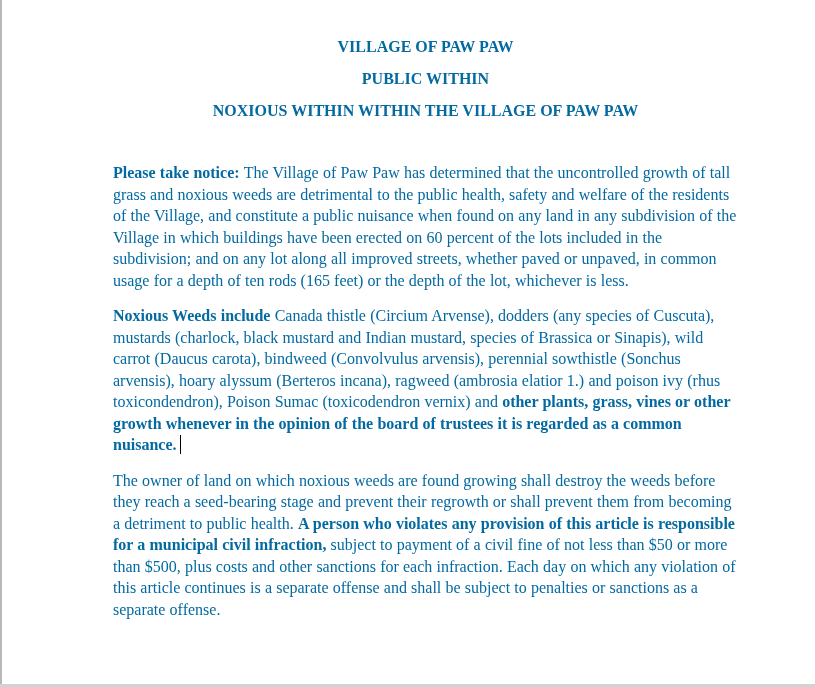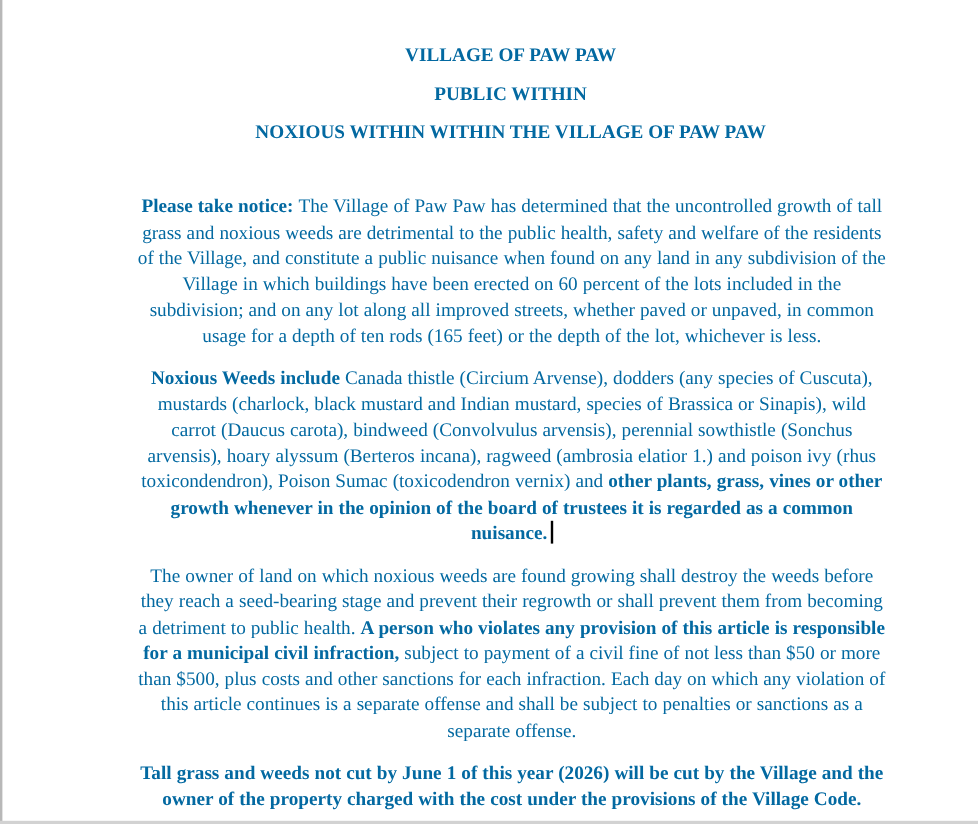"Please take notice: The Village" .para { text-align: center -> left }
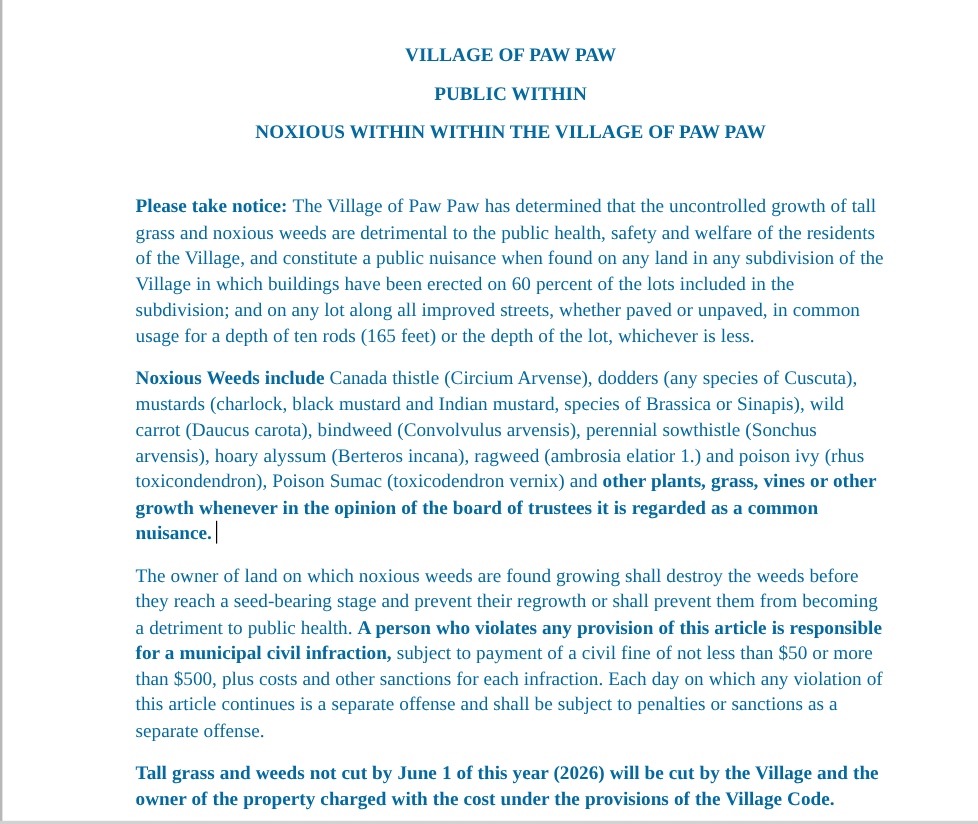"Tall grass and weeds not" p.para { html: <p><span>Tall grass and weeds not cut by June 1 of this year (2026) will be cut by the Village and the owner of the property charged with the cost under the provisions of the Village Code.</span></p> -> none }
